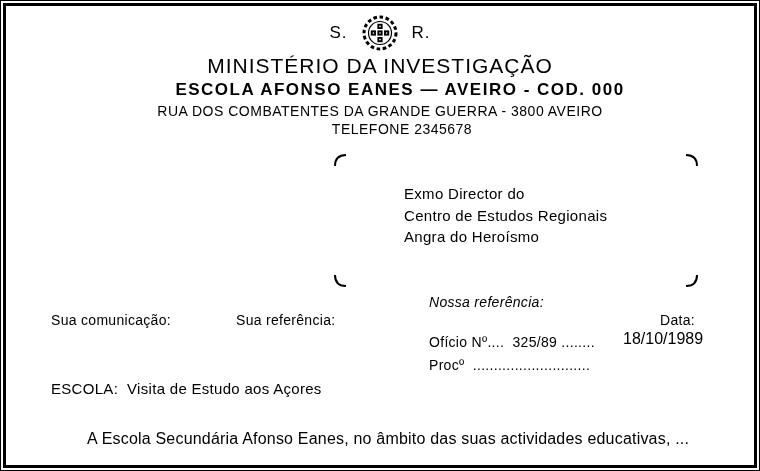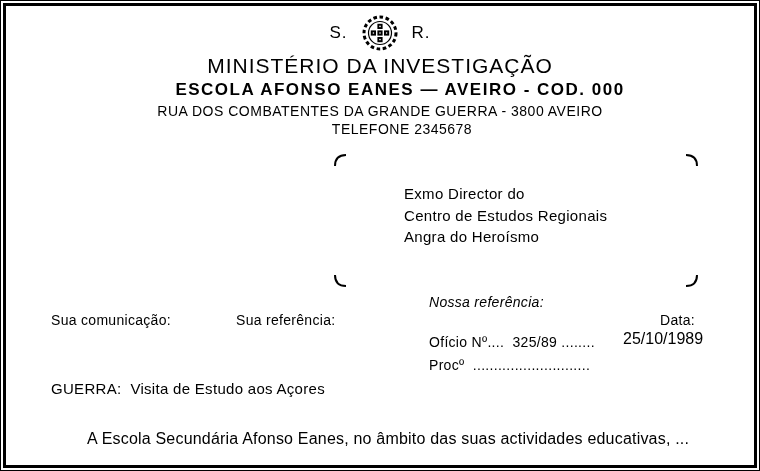"25/10/1989" div.abs { text: 25/10/1989 -> 18/10/1989 }
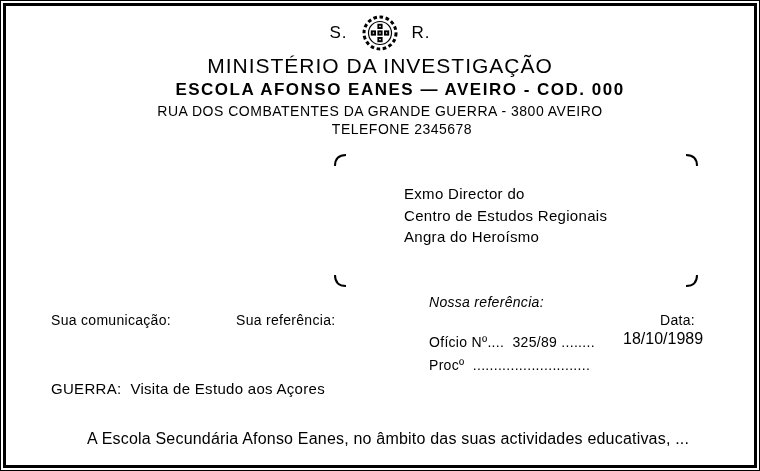"GUERRA:" span { text: GUERRA -> ESCOLA }
